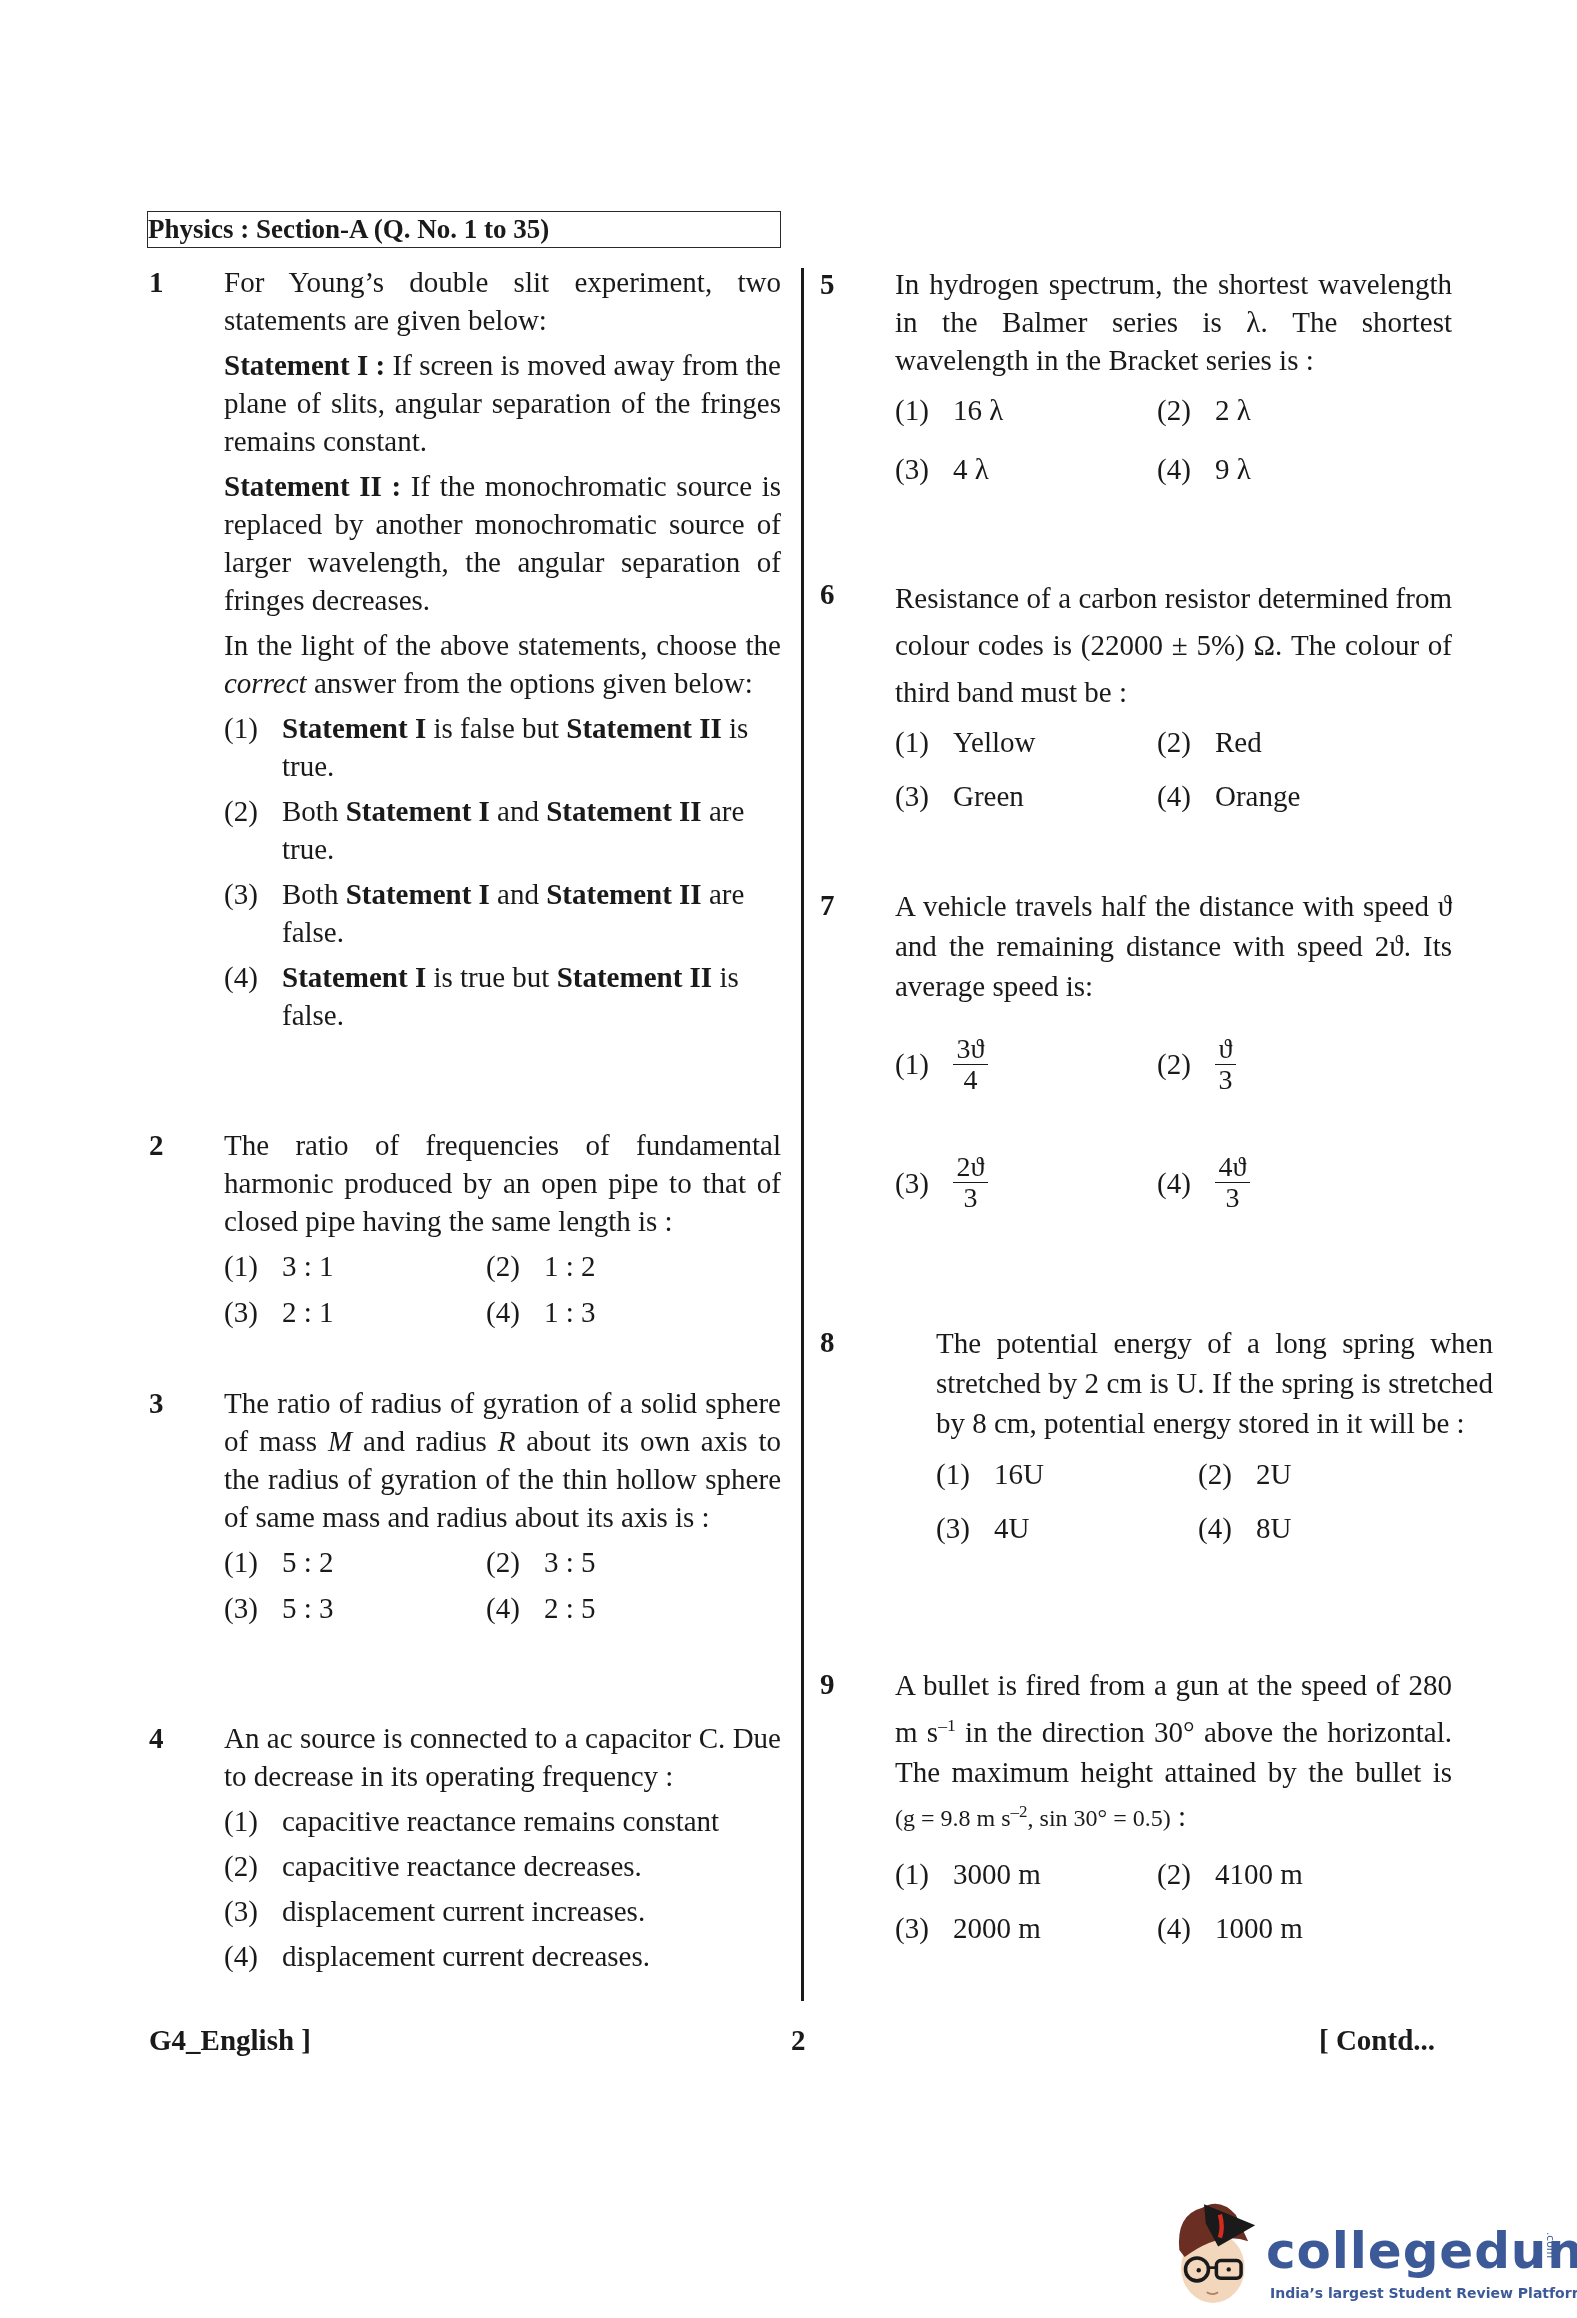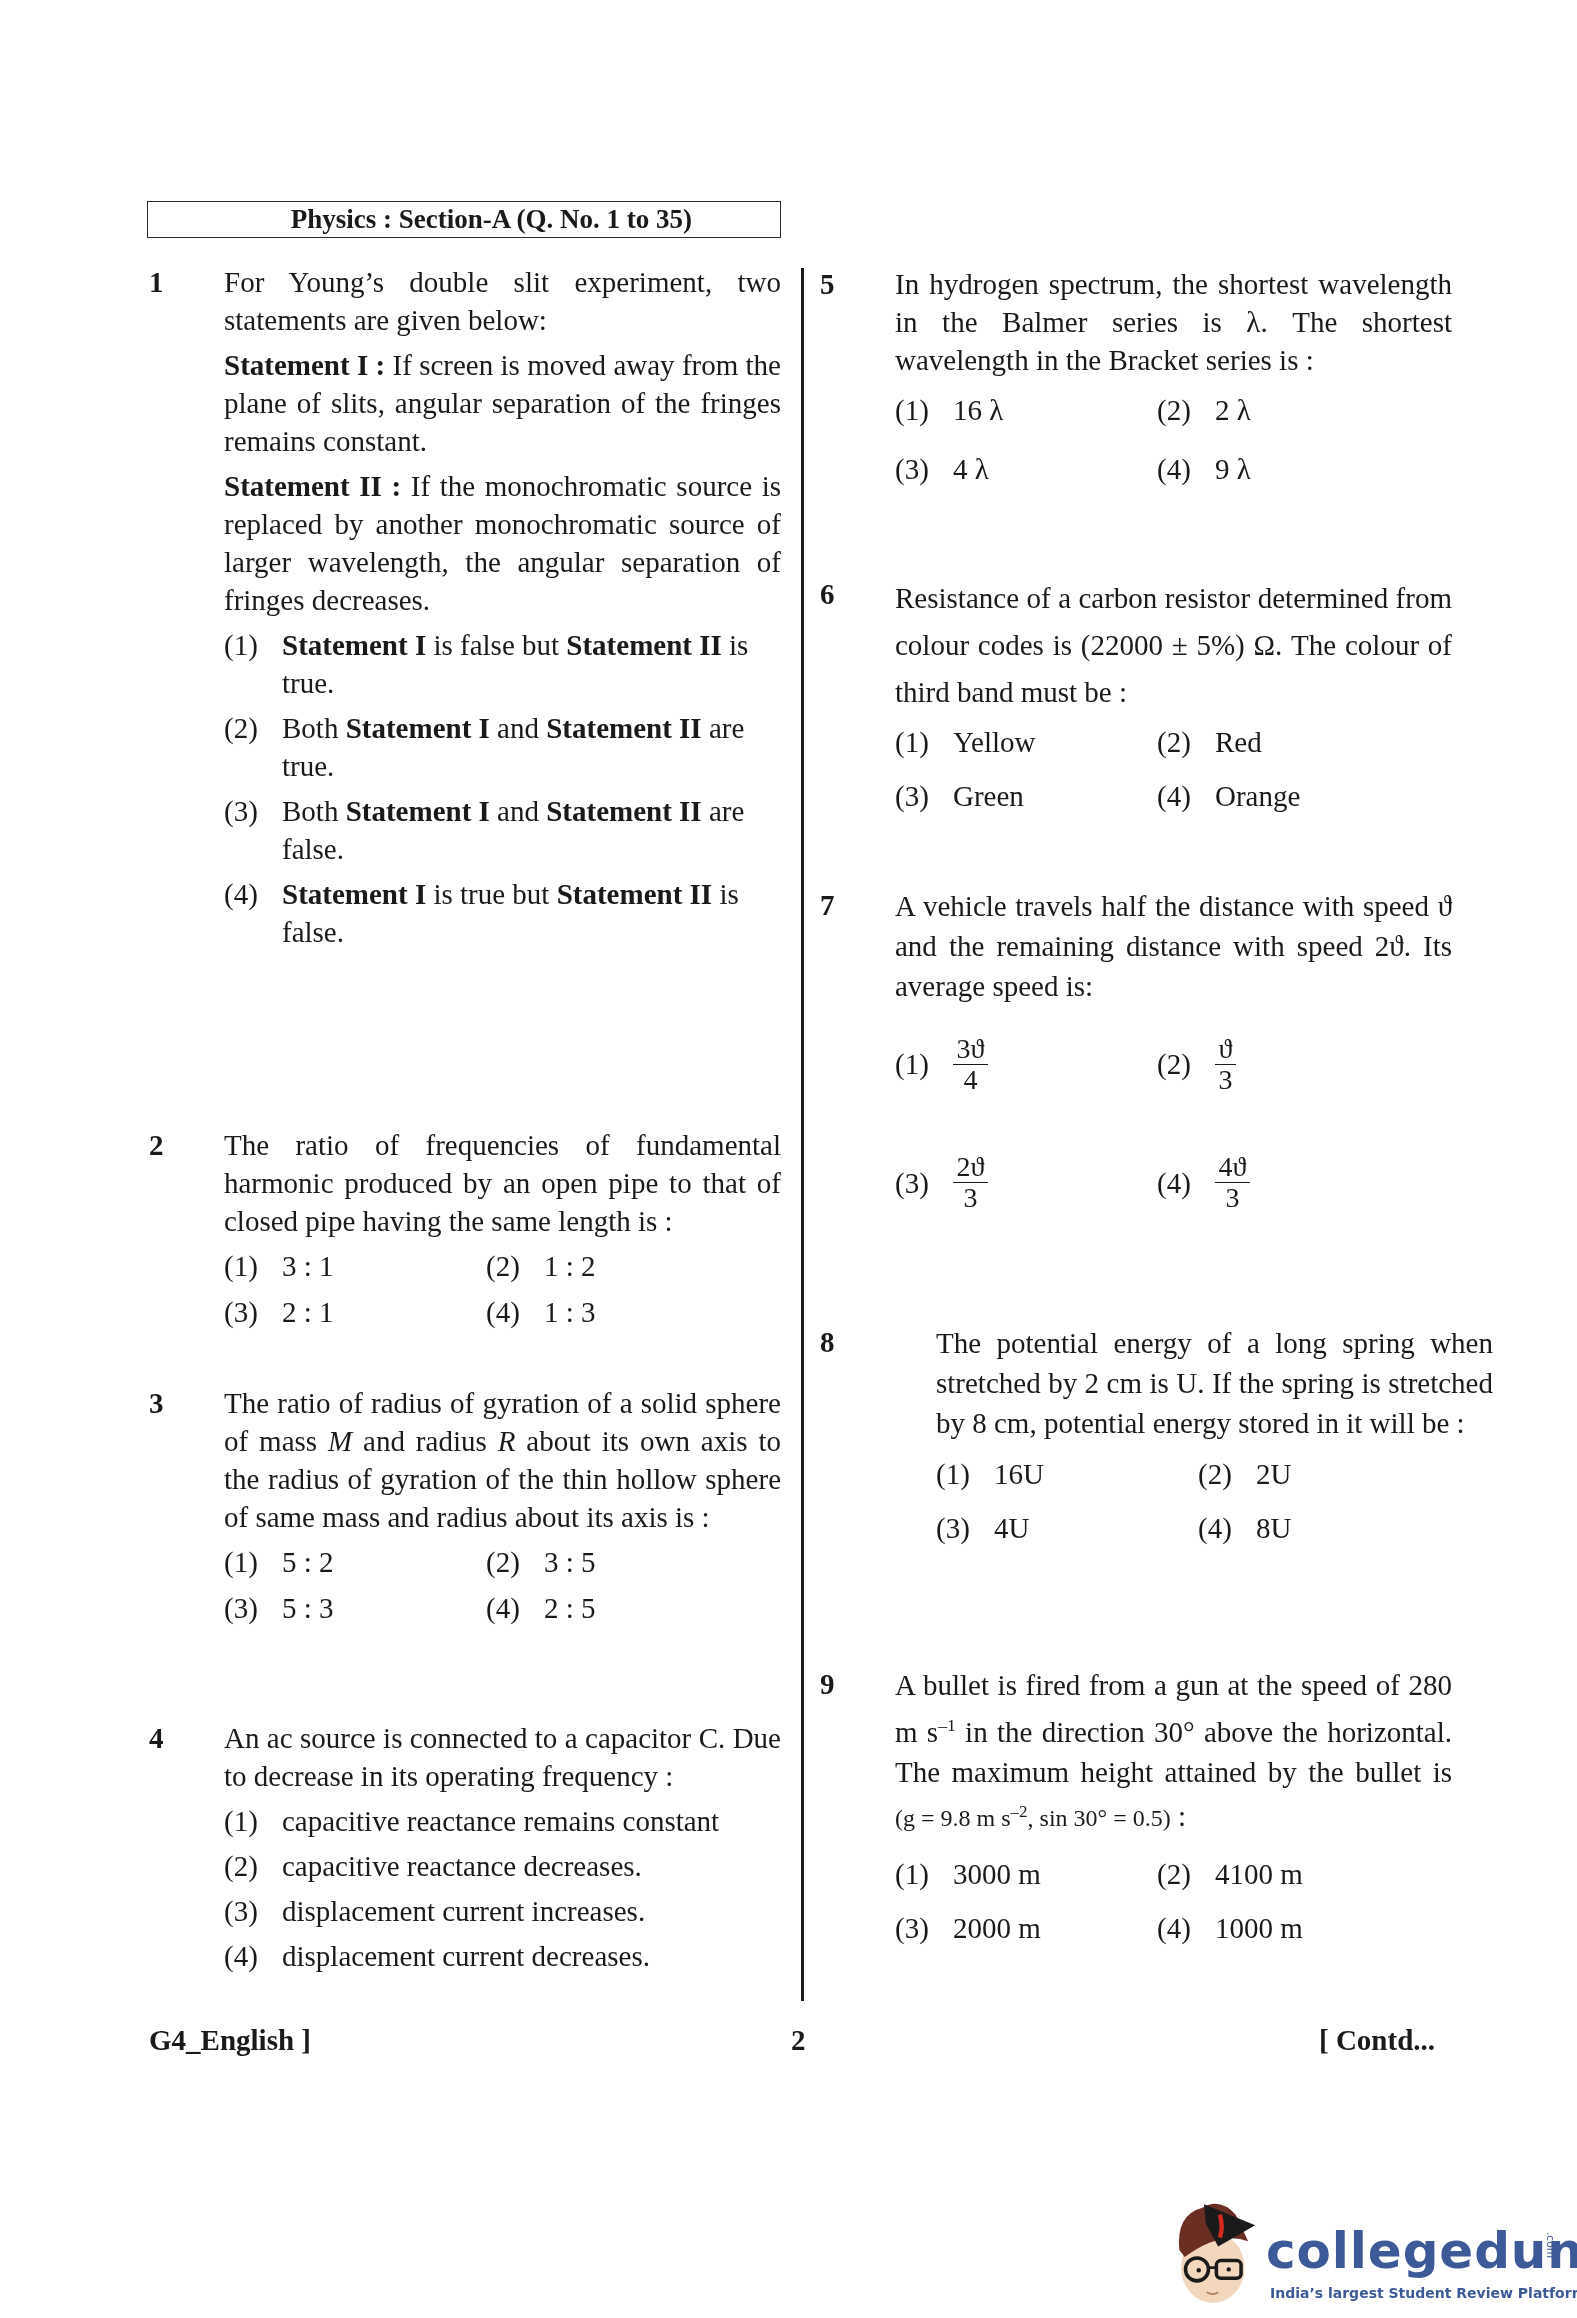"Physics : Section-A (Q. No." .section-box { text-align: right -> left; top: 201px -> 211px }
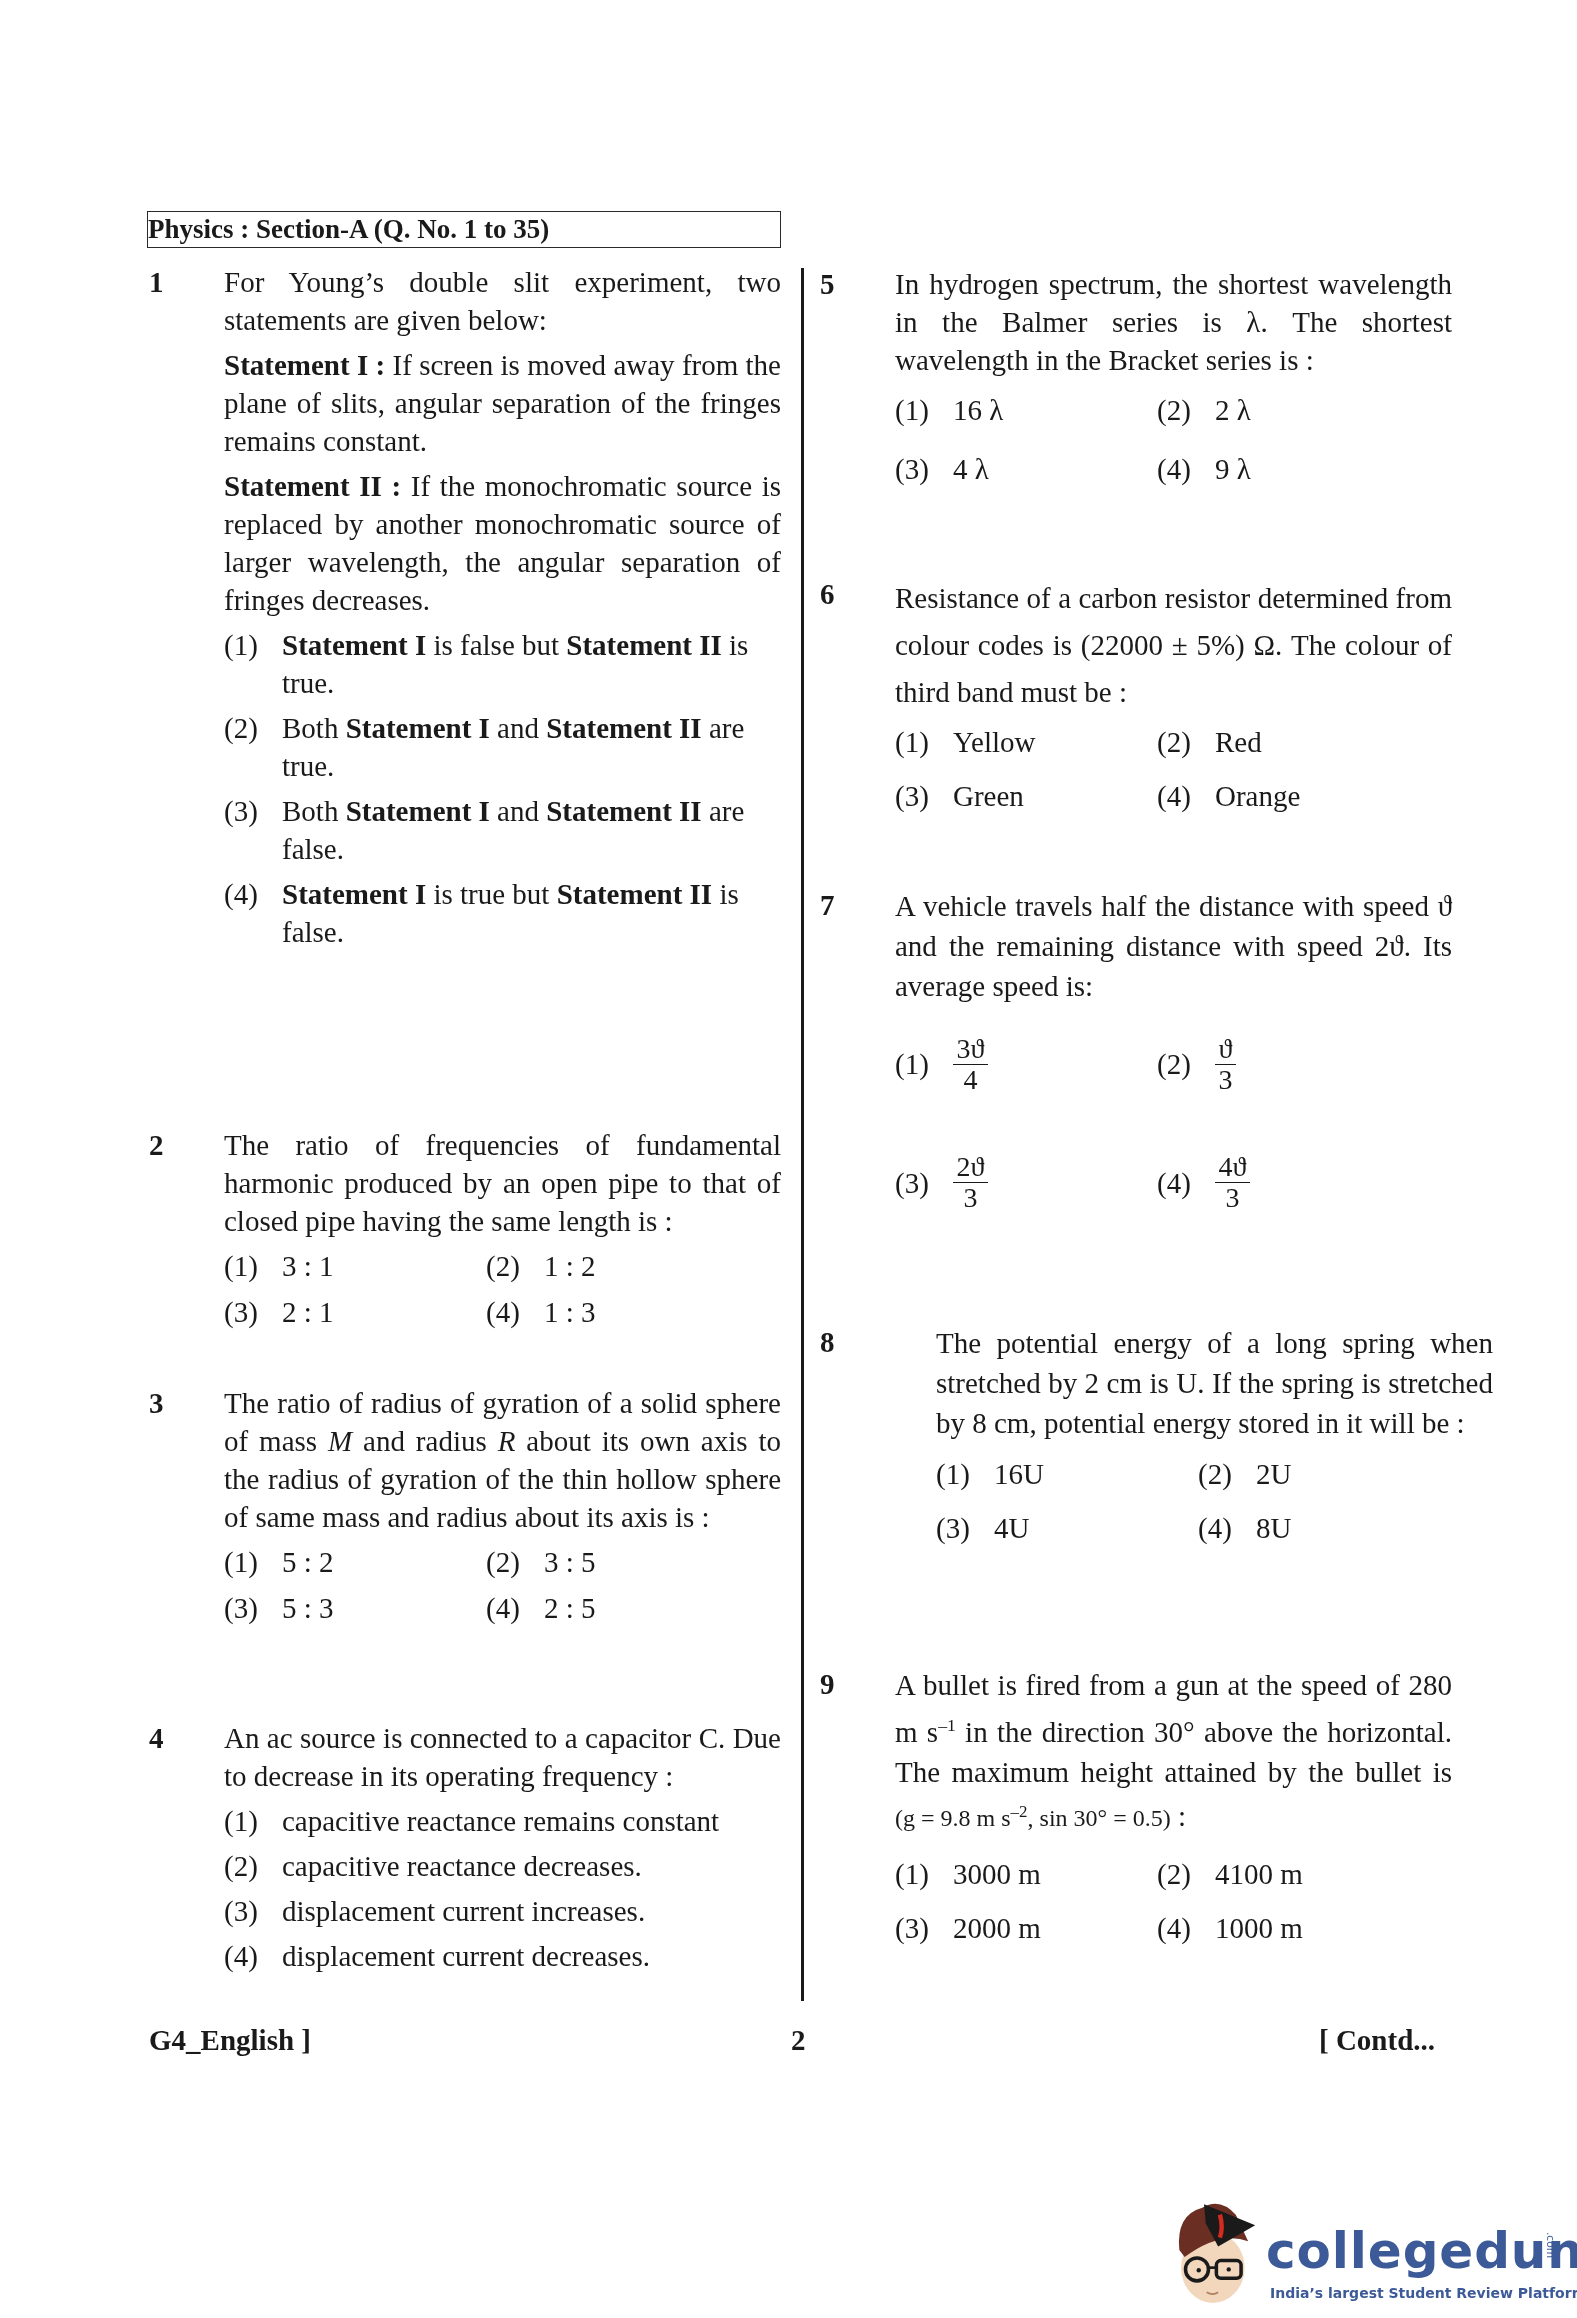"In the light of the" div.qtext { html: none -> <div><span>In the light of the above statements, choose the </span><span>correct</span><span> answer from the options given below:</span></div> }
